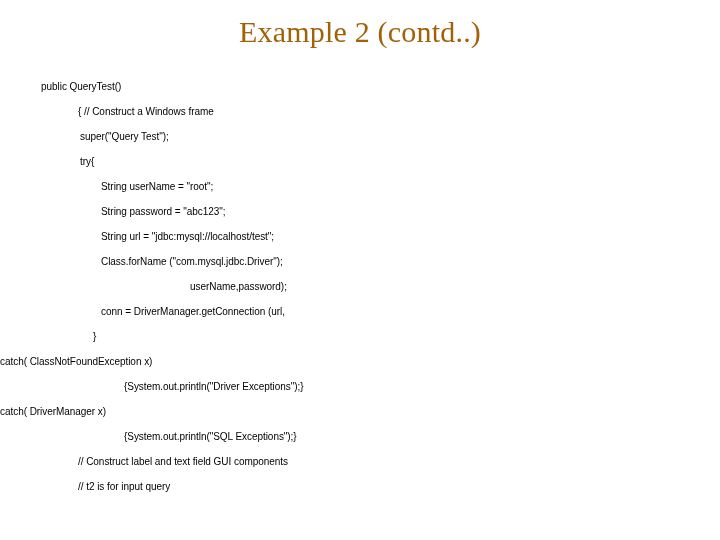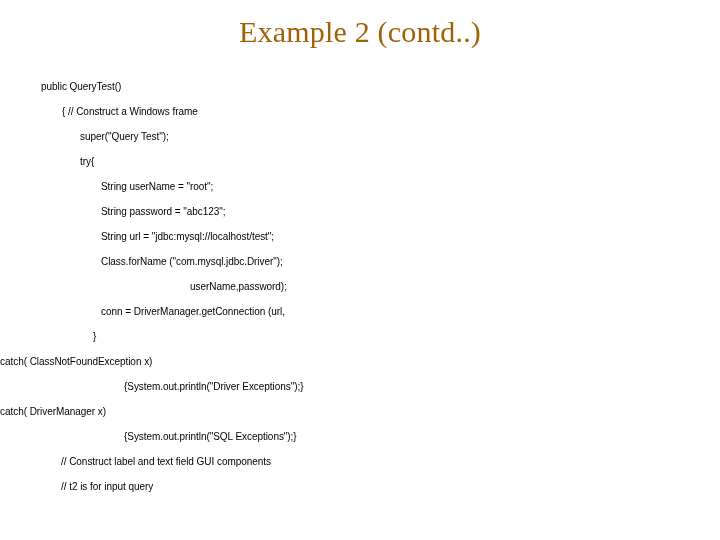"{ // Construct a Windows" .ind-1 { margin-left: none -> 16px }
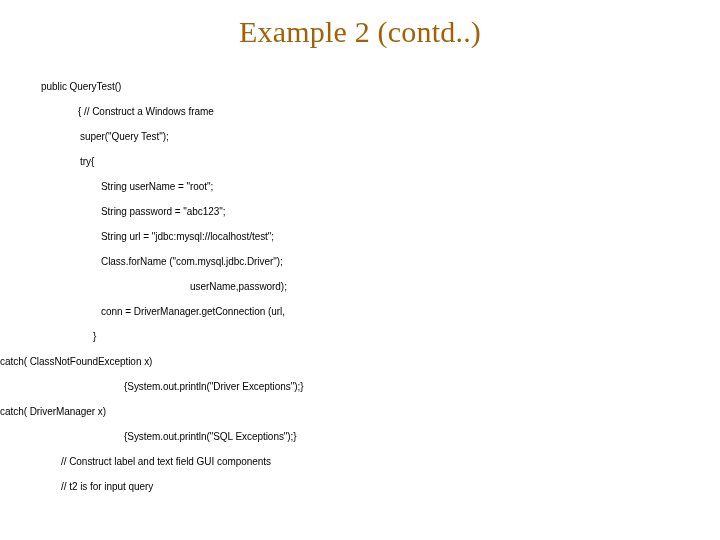"// Construct label and text" .ind-8 { padding-left: 61px -> 78px }
